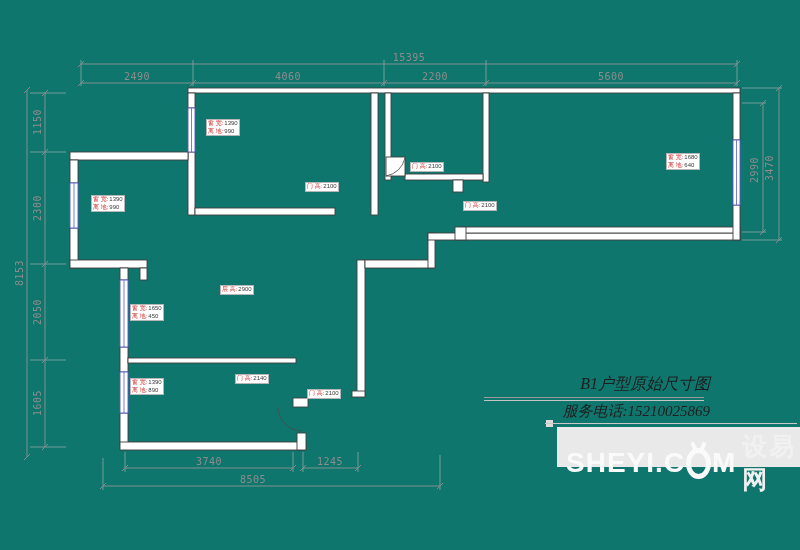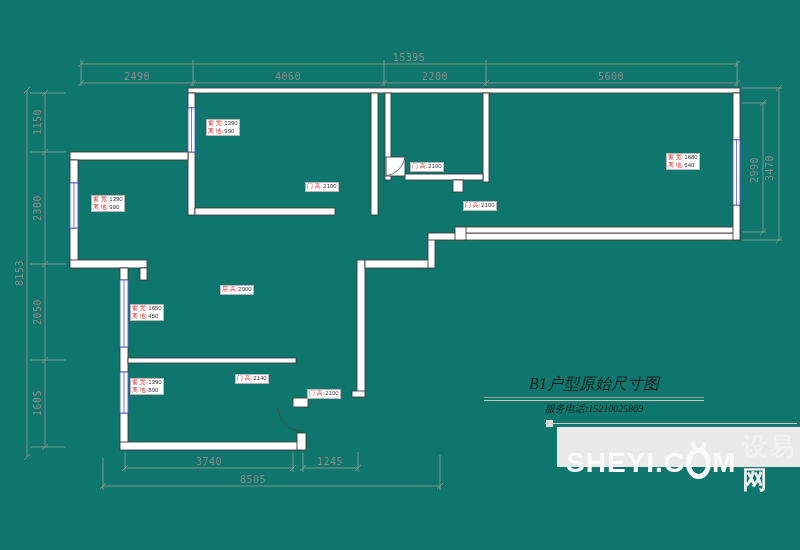"B1户型原始尺寸图" .titleblock { text-align: center -> right }
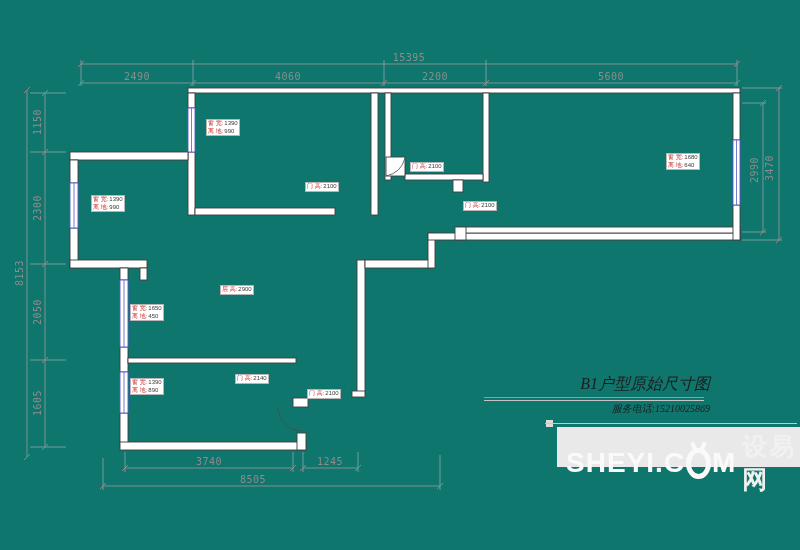"服务电话:15210025869" .phone-line { font-size: 10px -> 15px }
